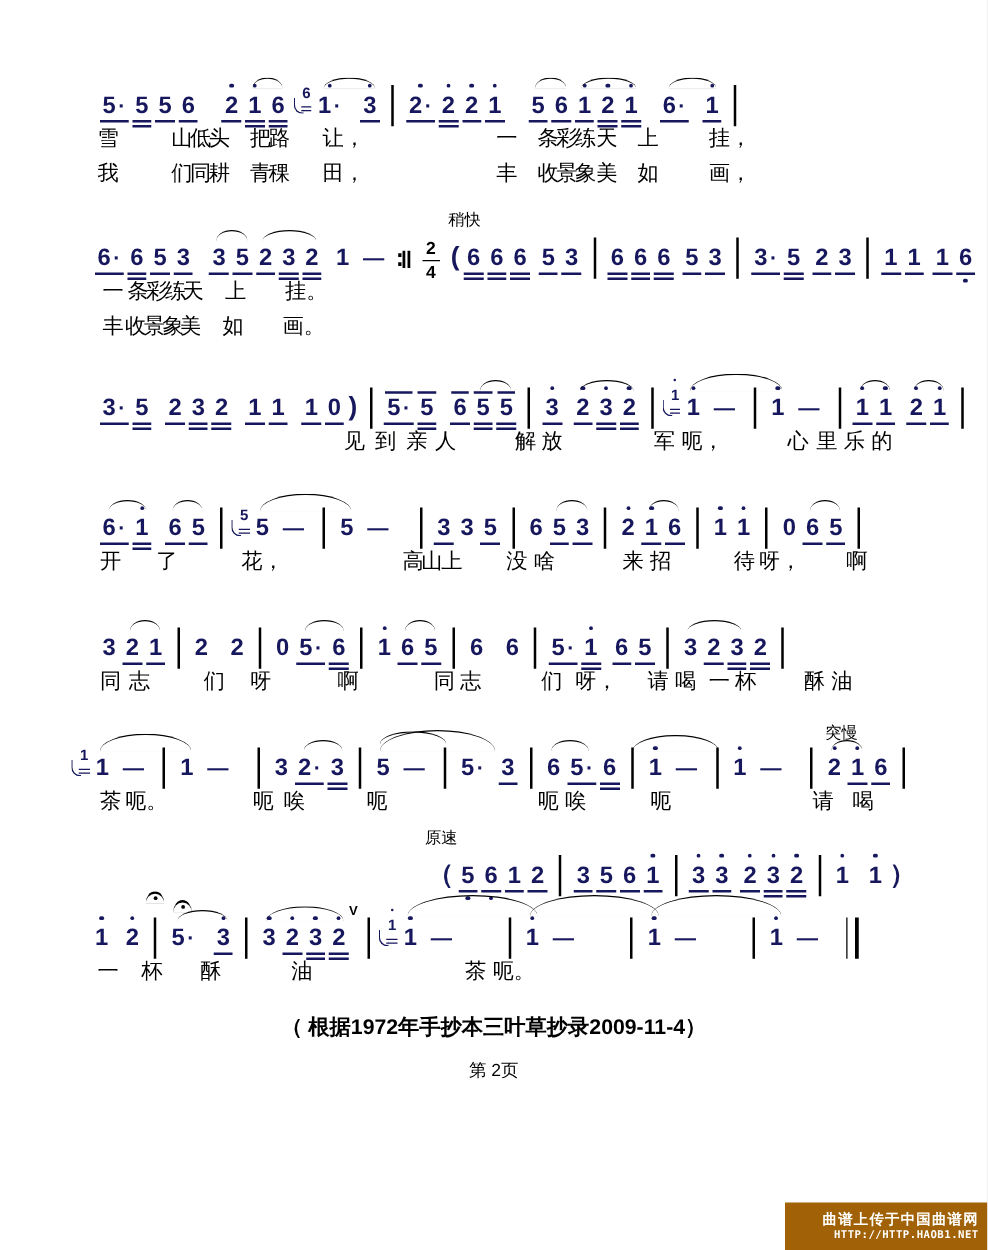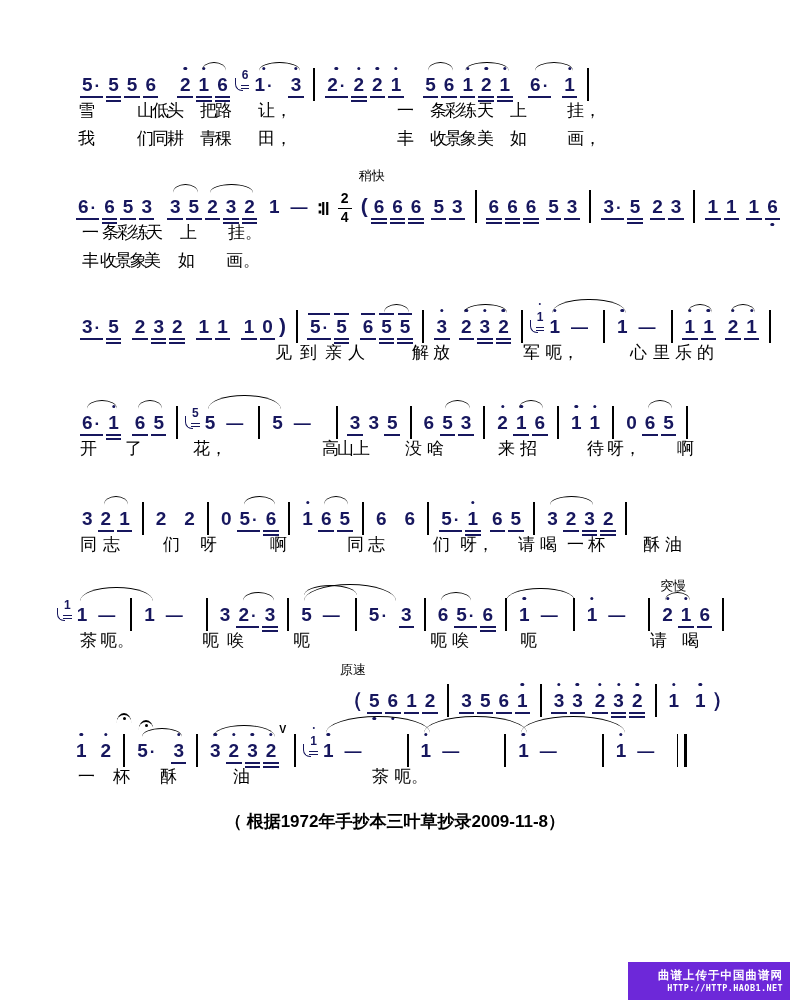"（ 根据1972年手抄本三叶草抄录2009-11-8）" div.src { text: 2009-11-8 -> 2009-11-4 }
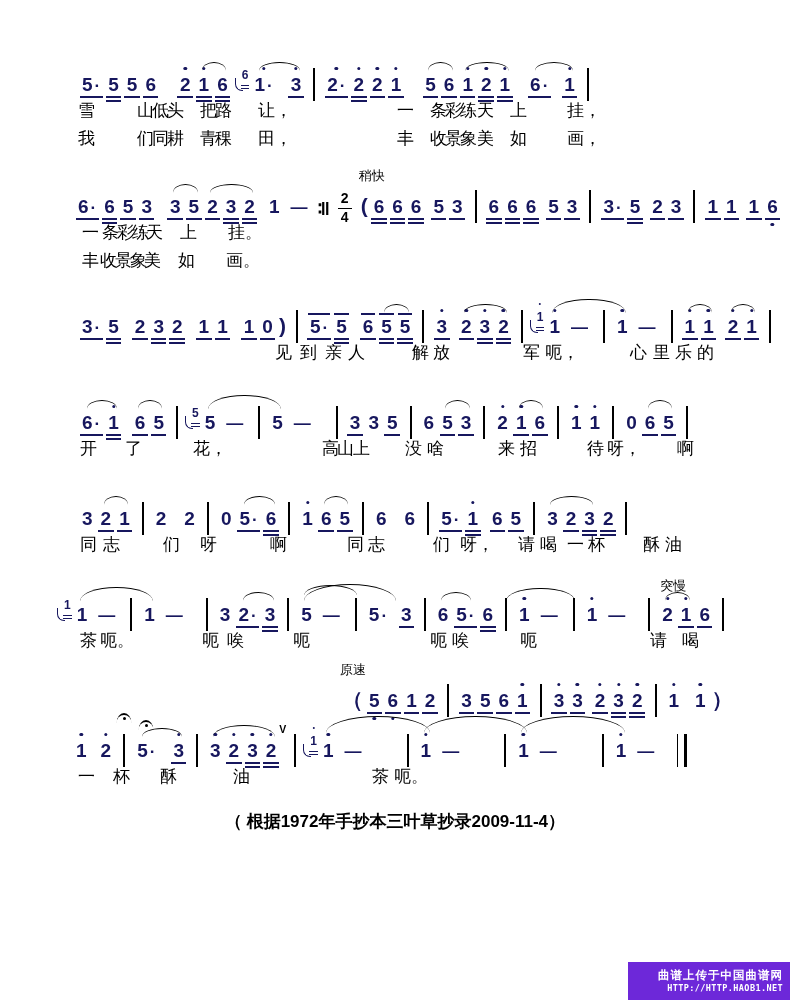"第 2页" div.pageno { html: none -> <div>第 2页</div> }
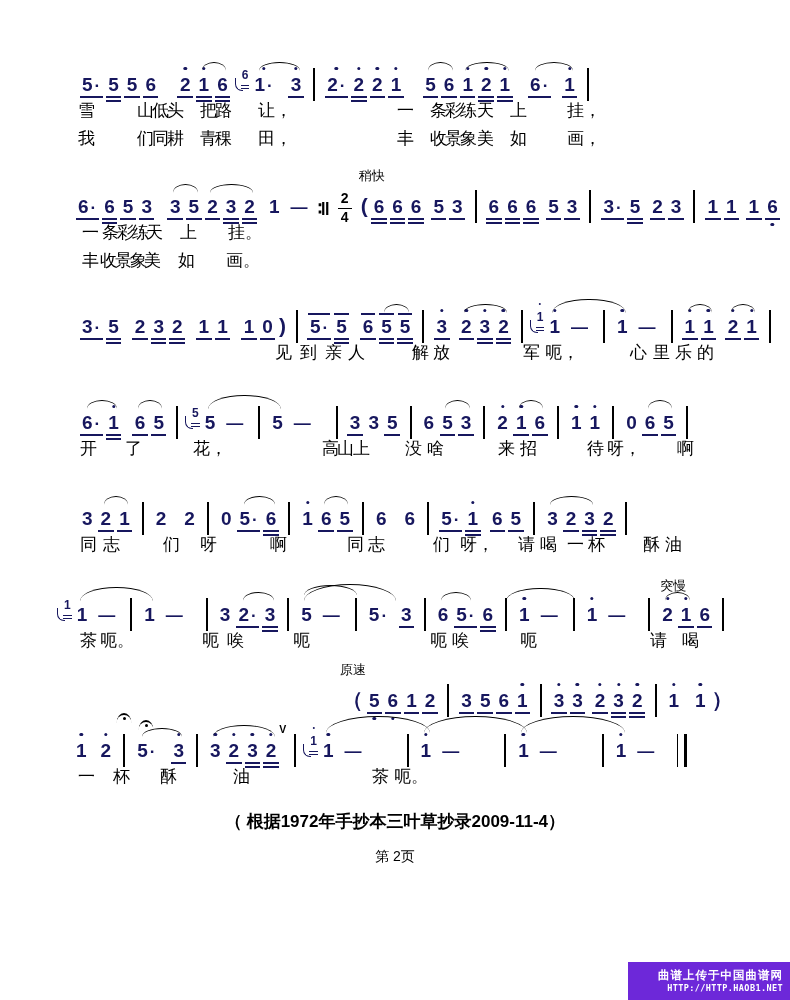"曲谱上传于中国曲谱网" div.badge { background: #6d28d9 -> #a16207 }
